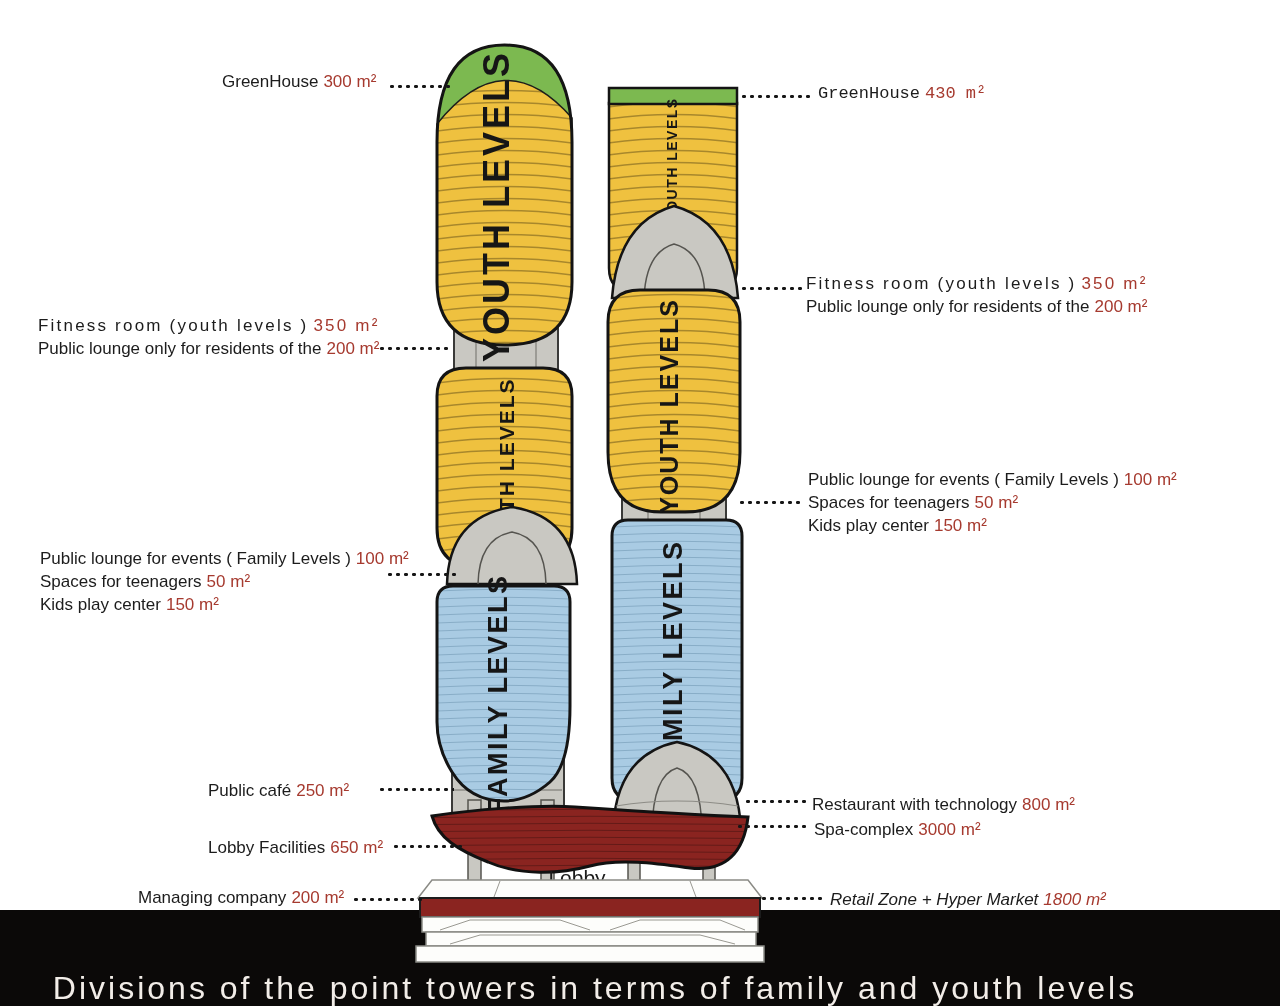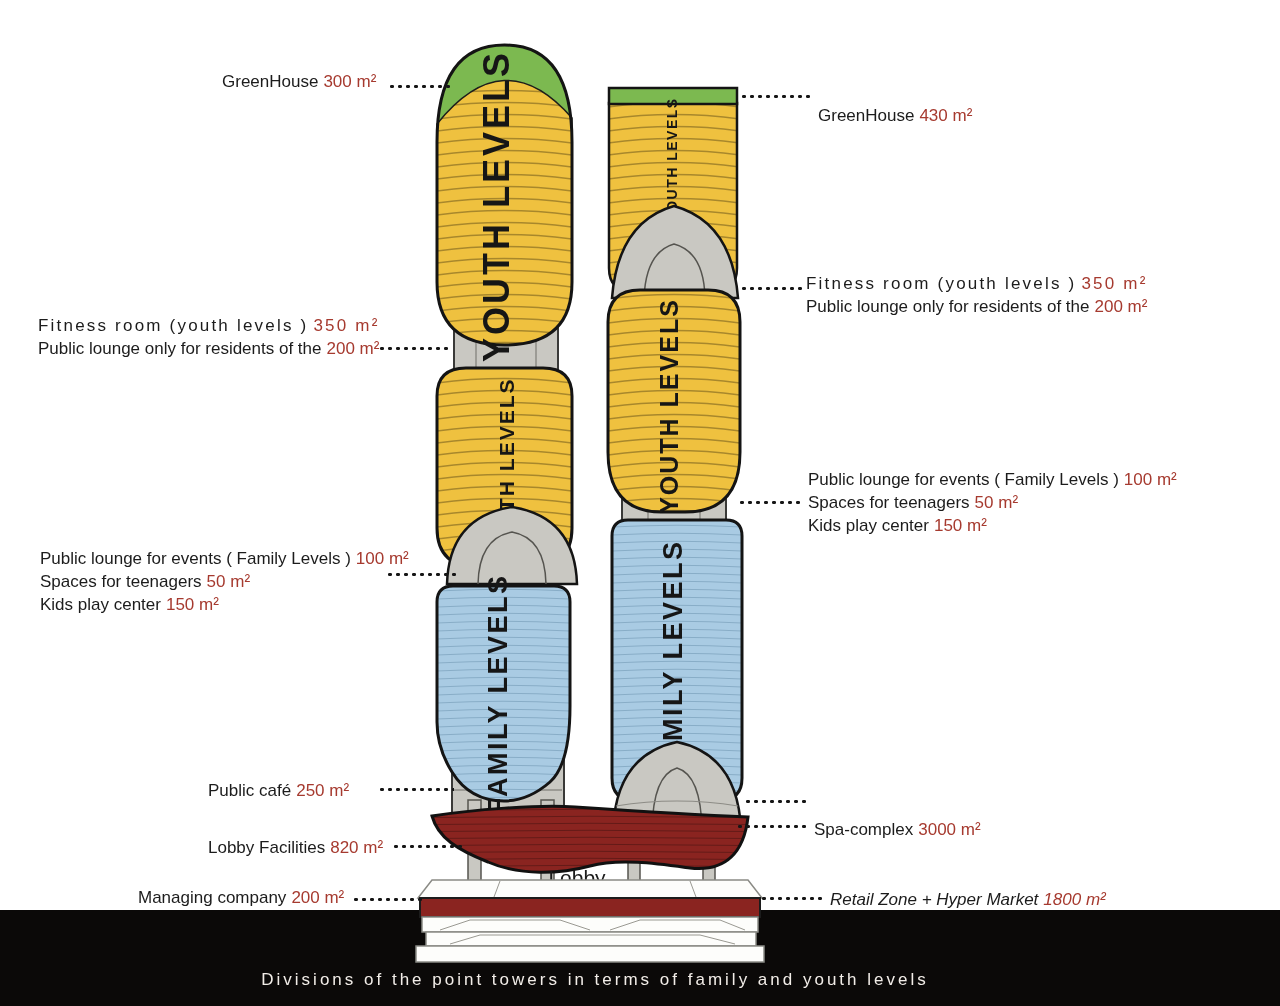"GreenHouse 430 m²" div.lab { font-family: none -> Liberation Mono, monospace; top: 104px -> 82px }
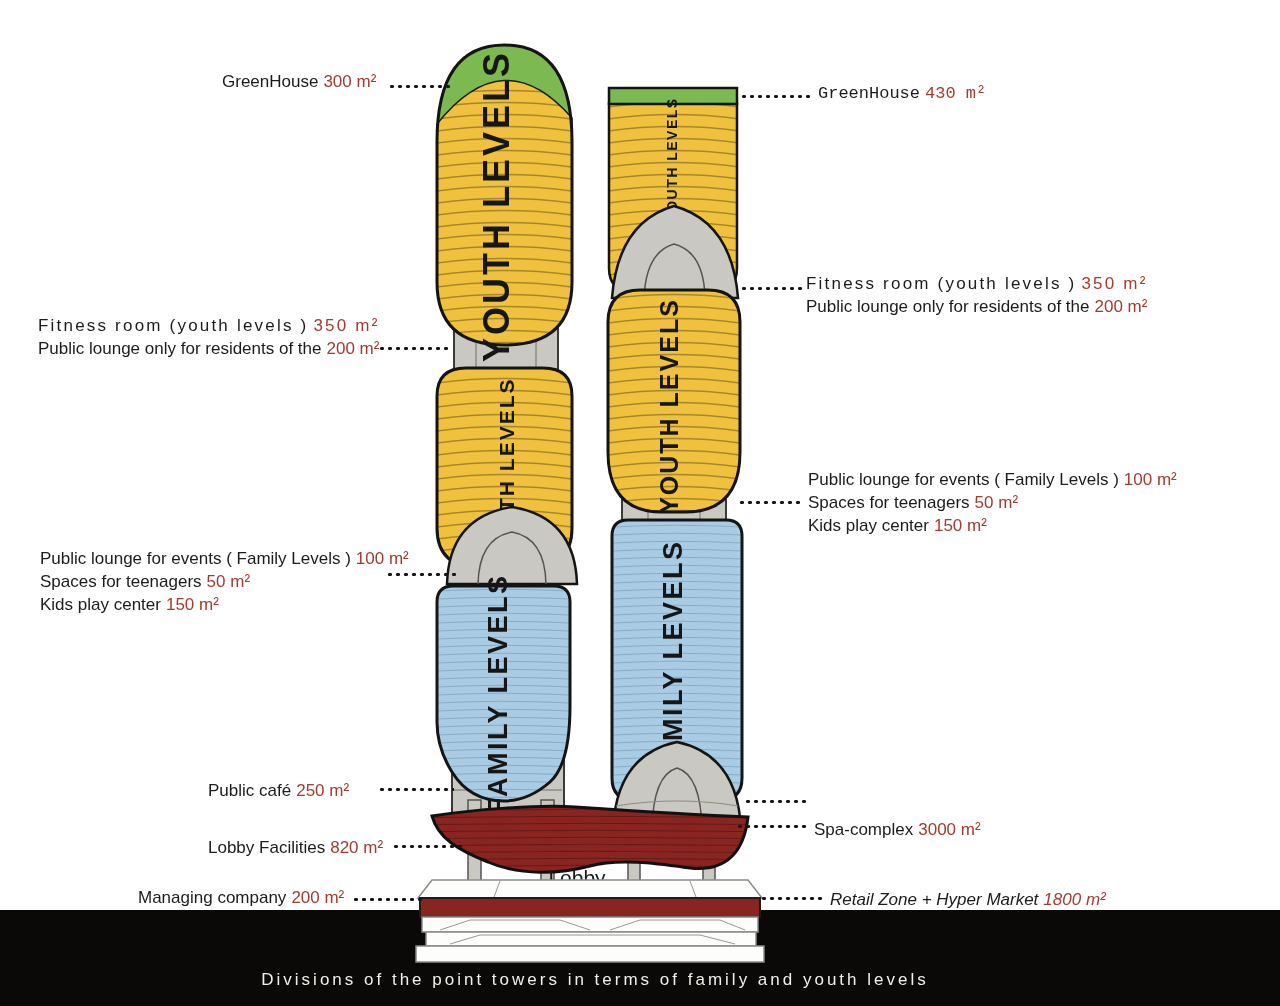"Restaurant with technology 800 m²" div.lab { html: none -> <div> <div><span>Restaurant with technology</span><span>800 m²</span></div> </div> }
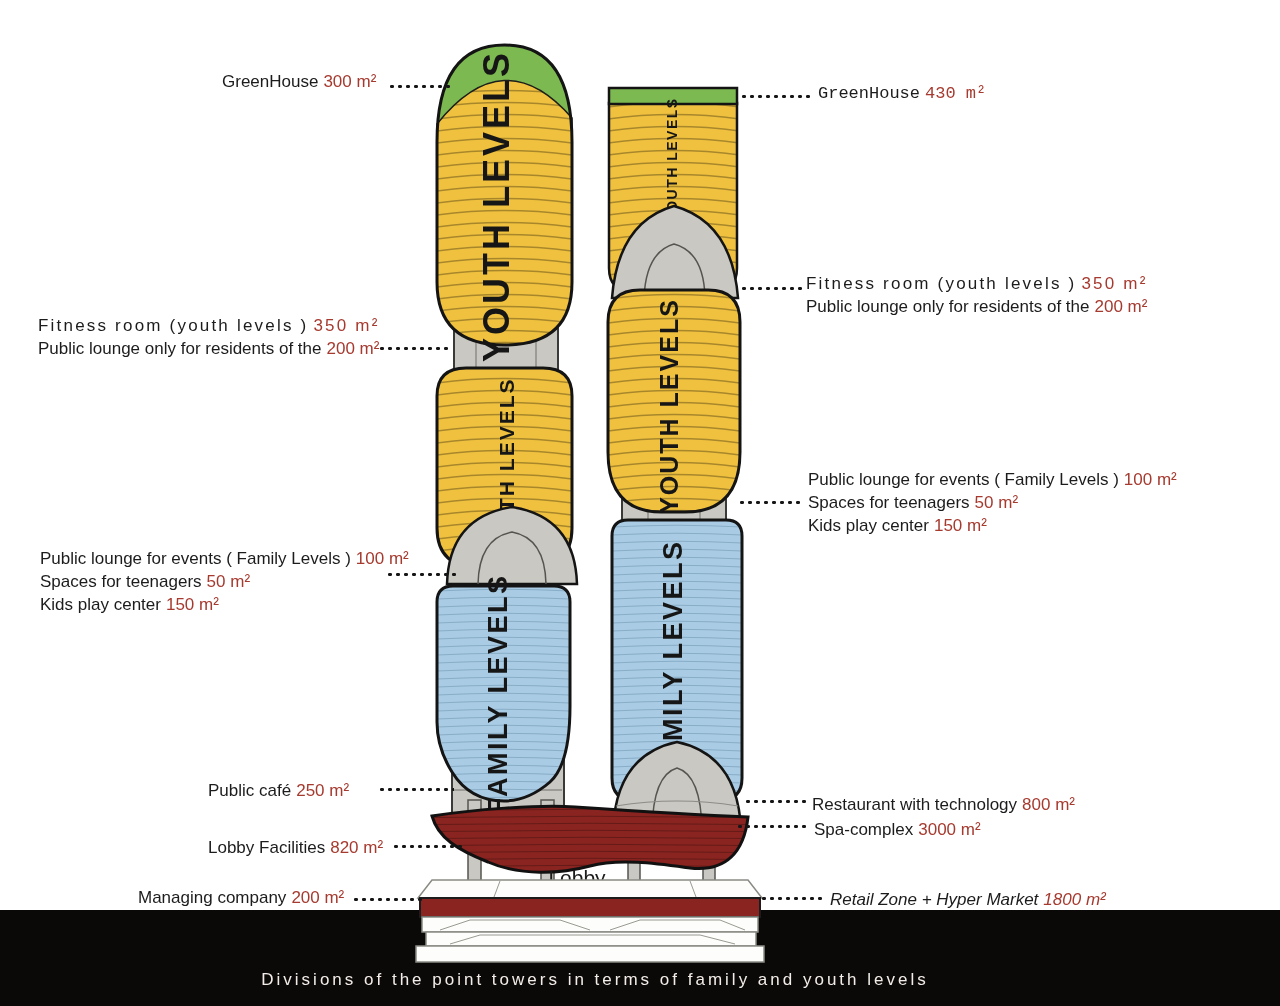"820 m²" span.val { text: 820 -> 650 }
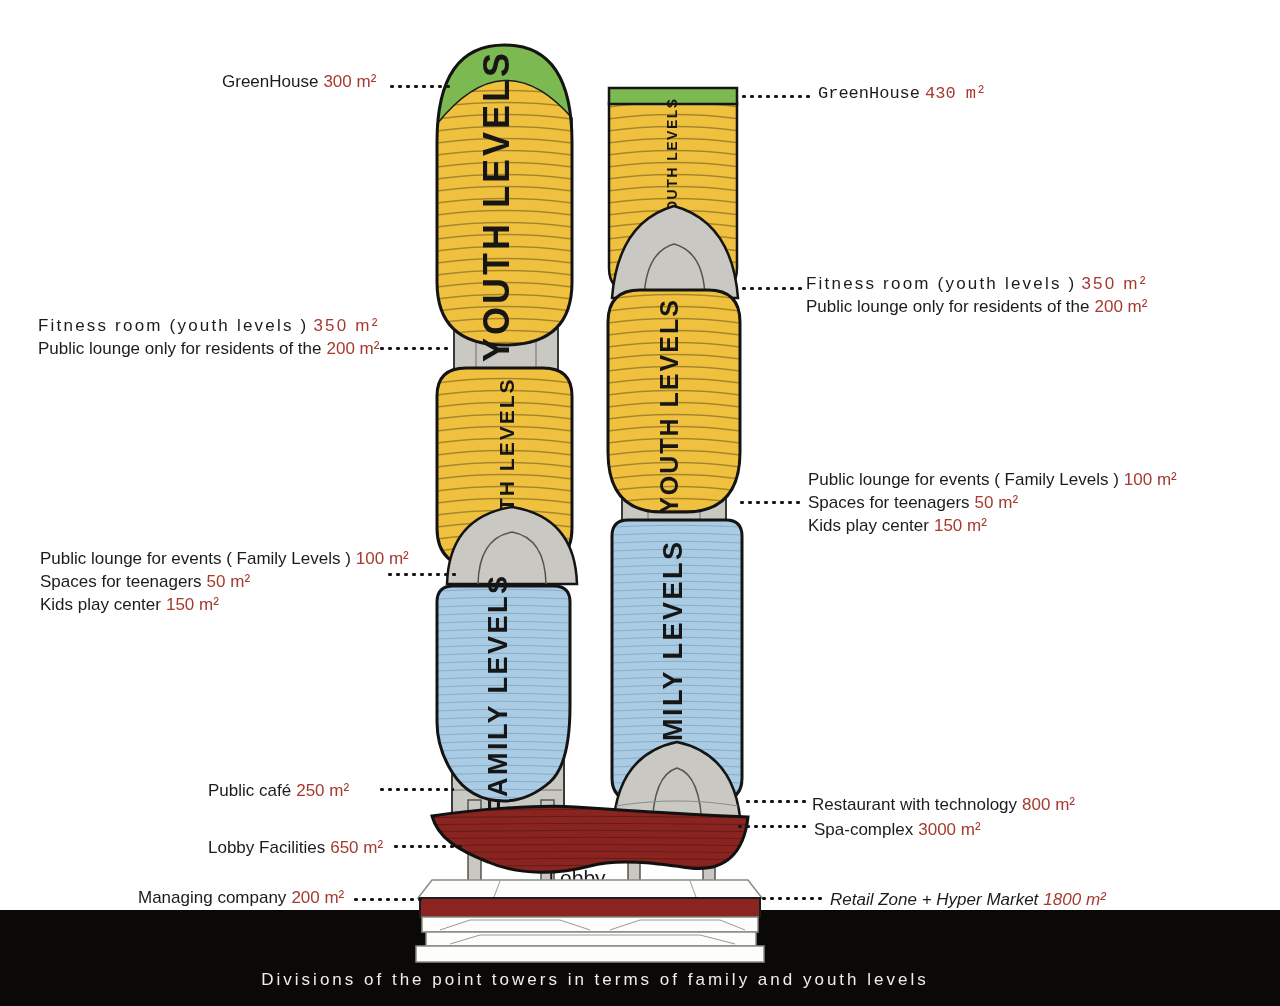"Divisions of the point towers" .caption { font-size: 17px -> 32px }
